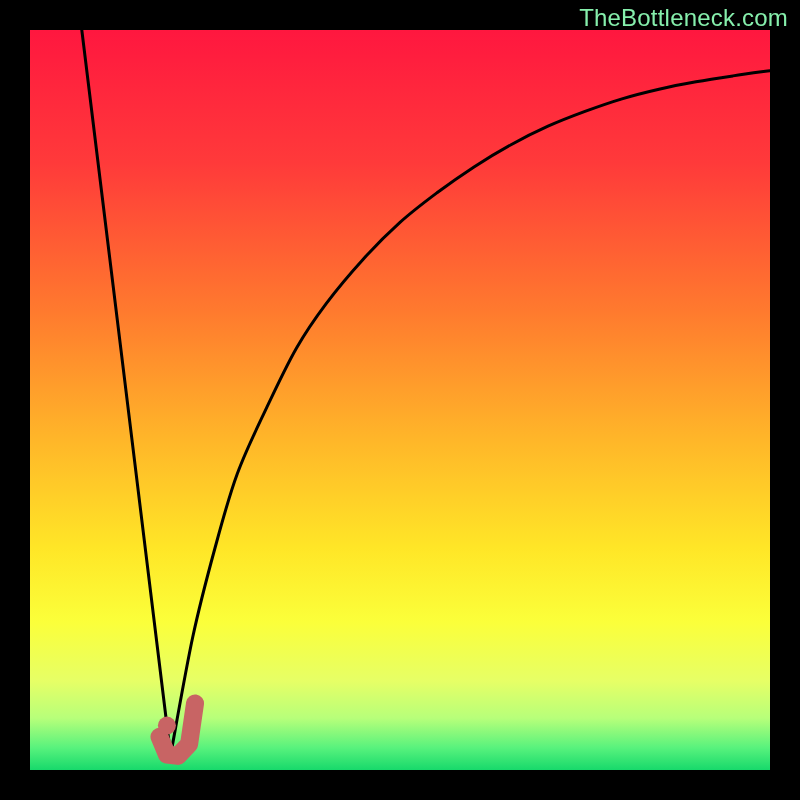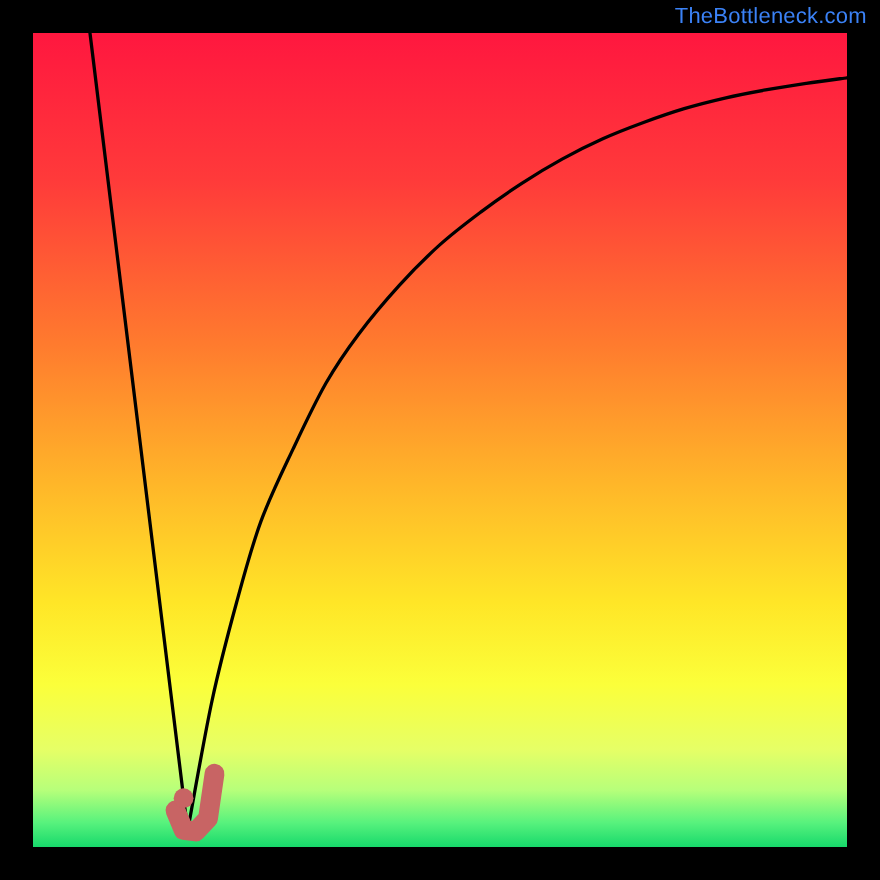"TheBottleneck.com" .attribution { color: #3b82f6 -> #86efac; font-size: 20px -> 24px }
